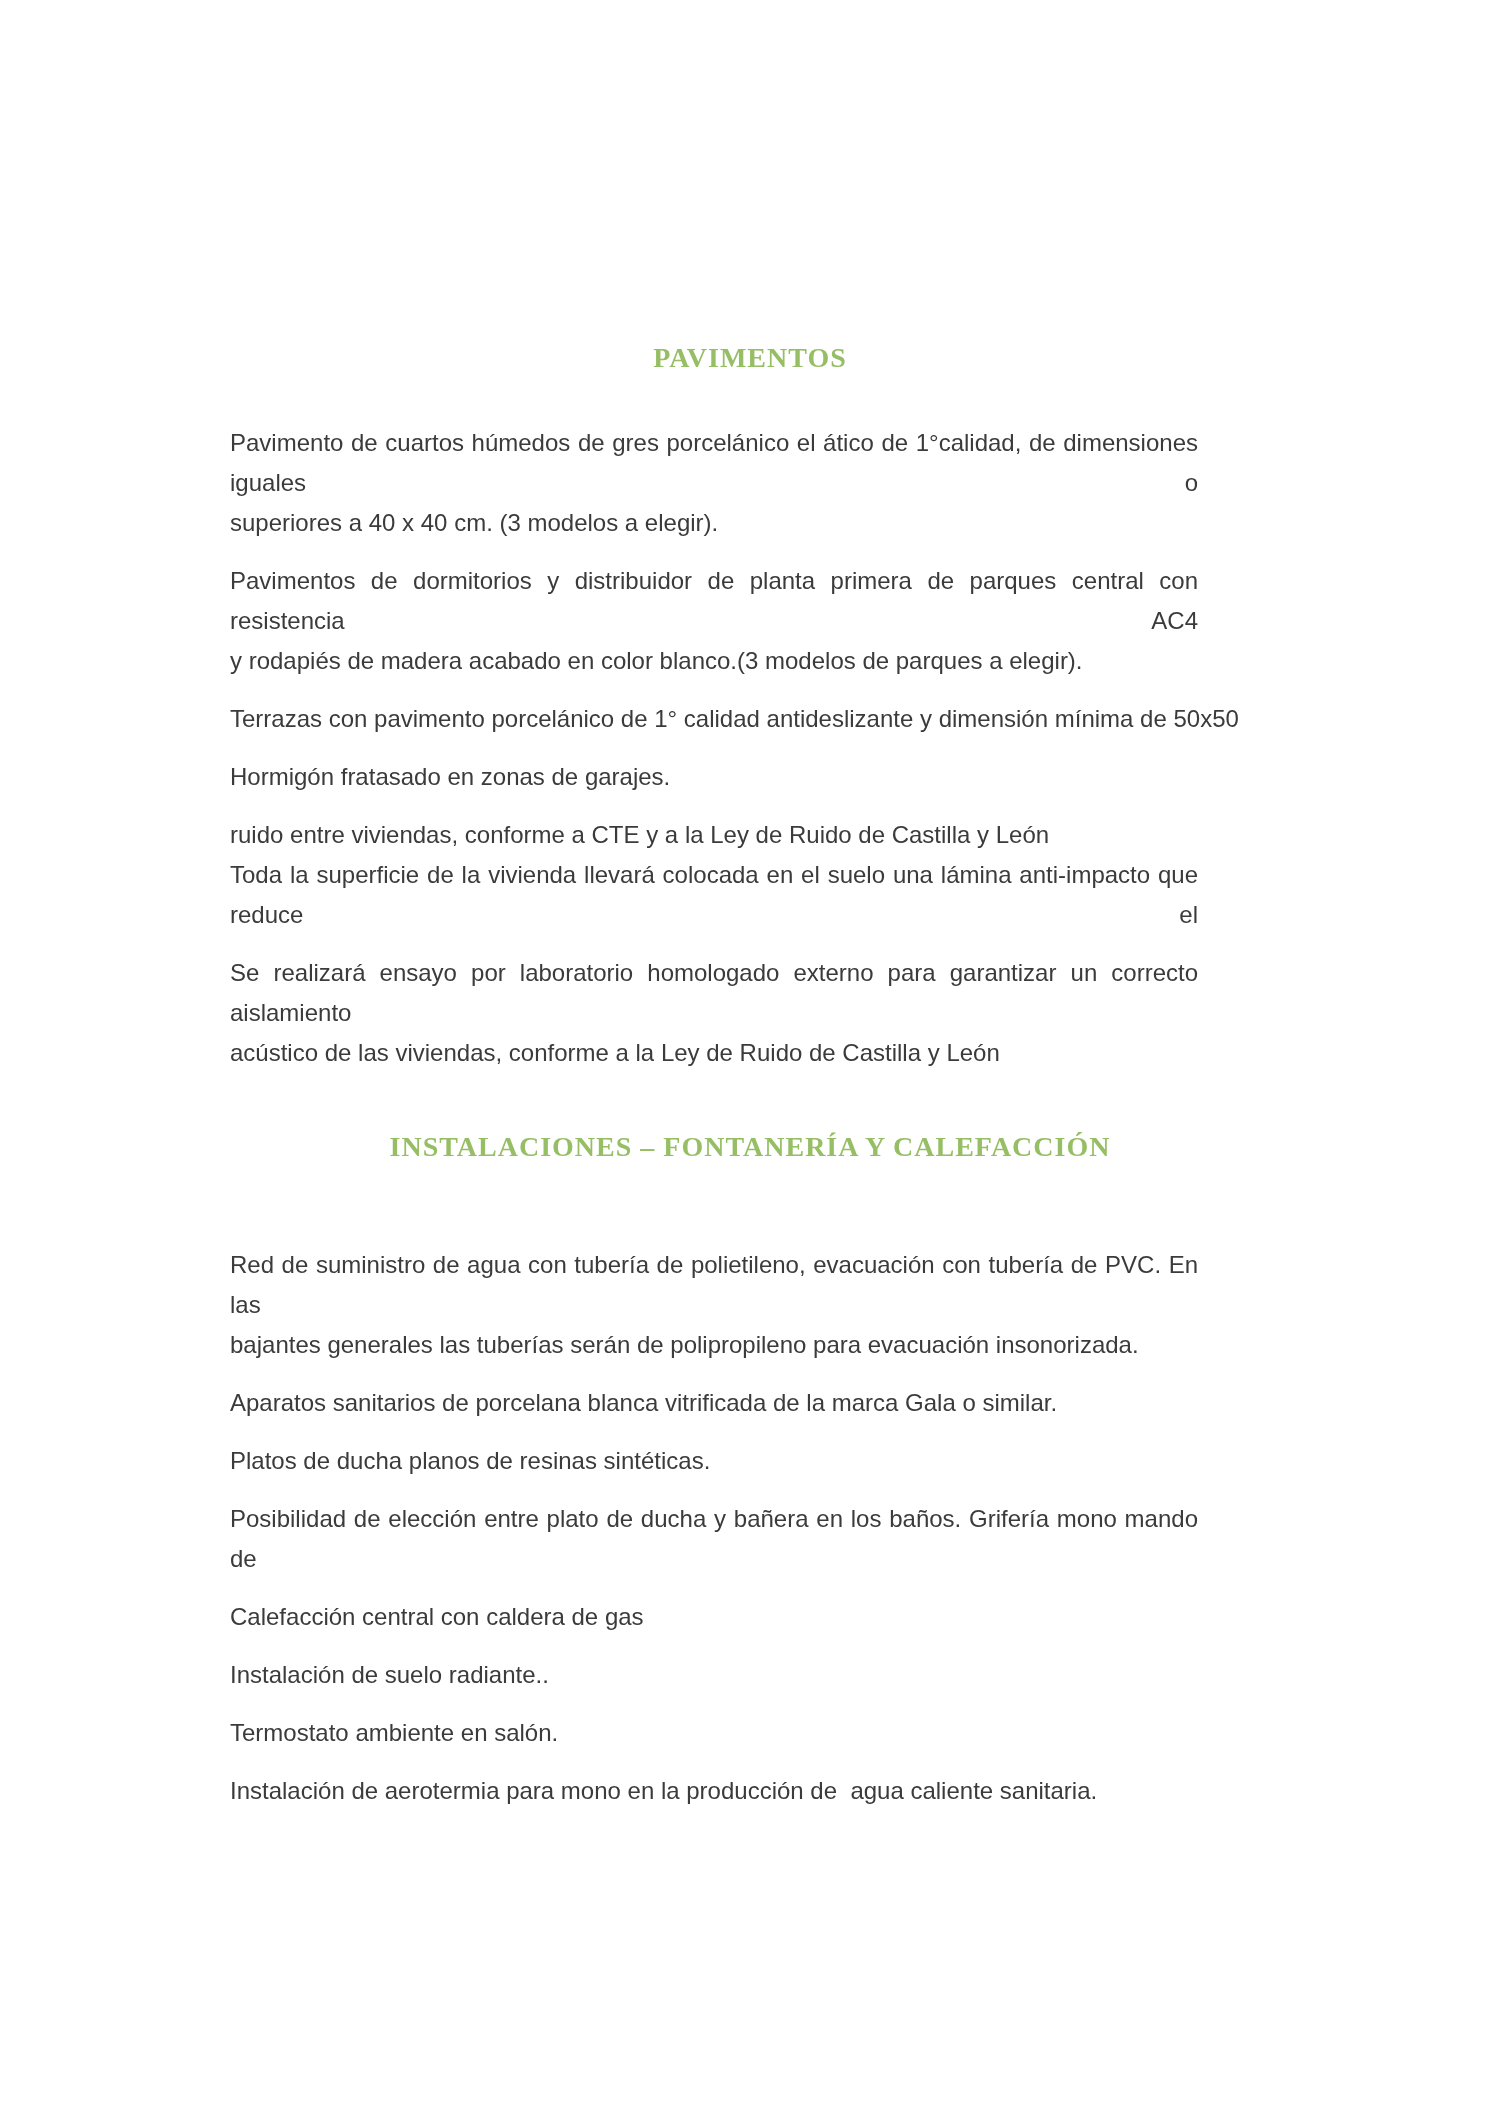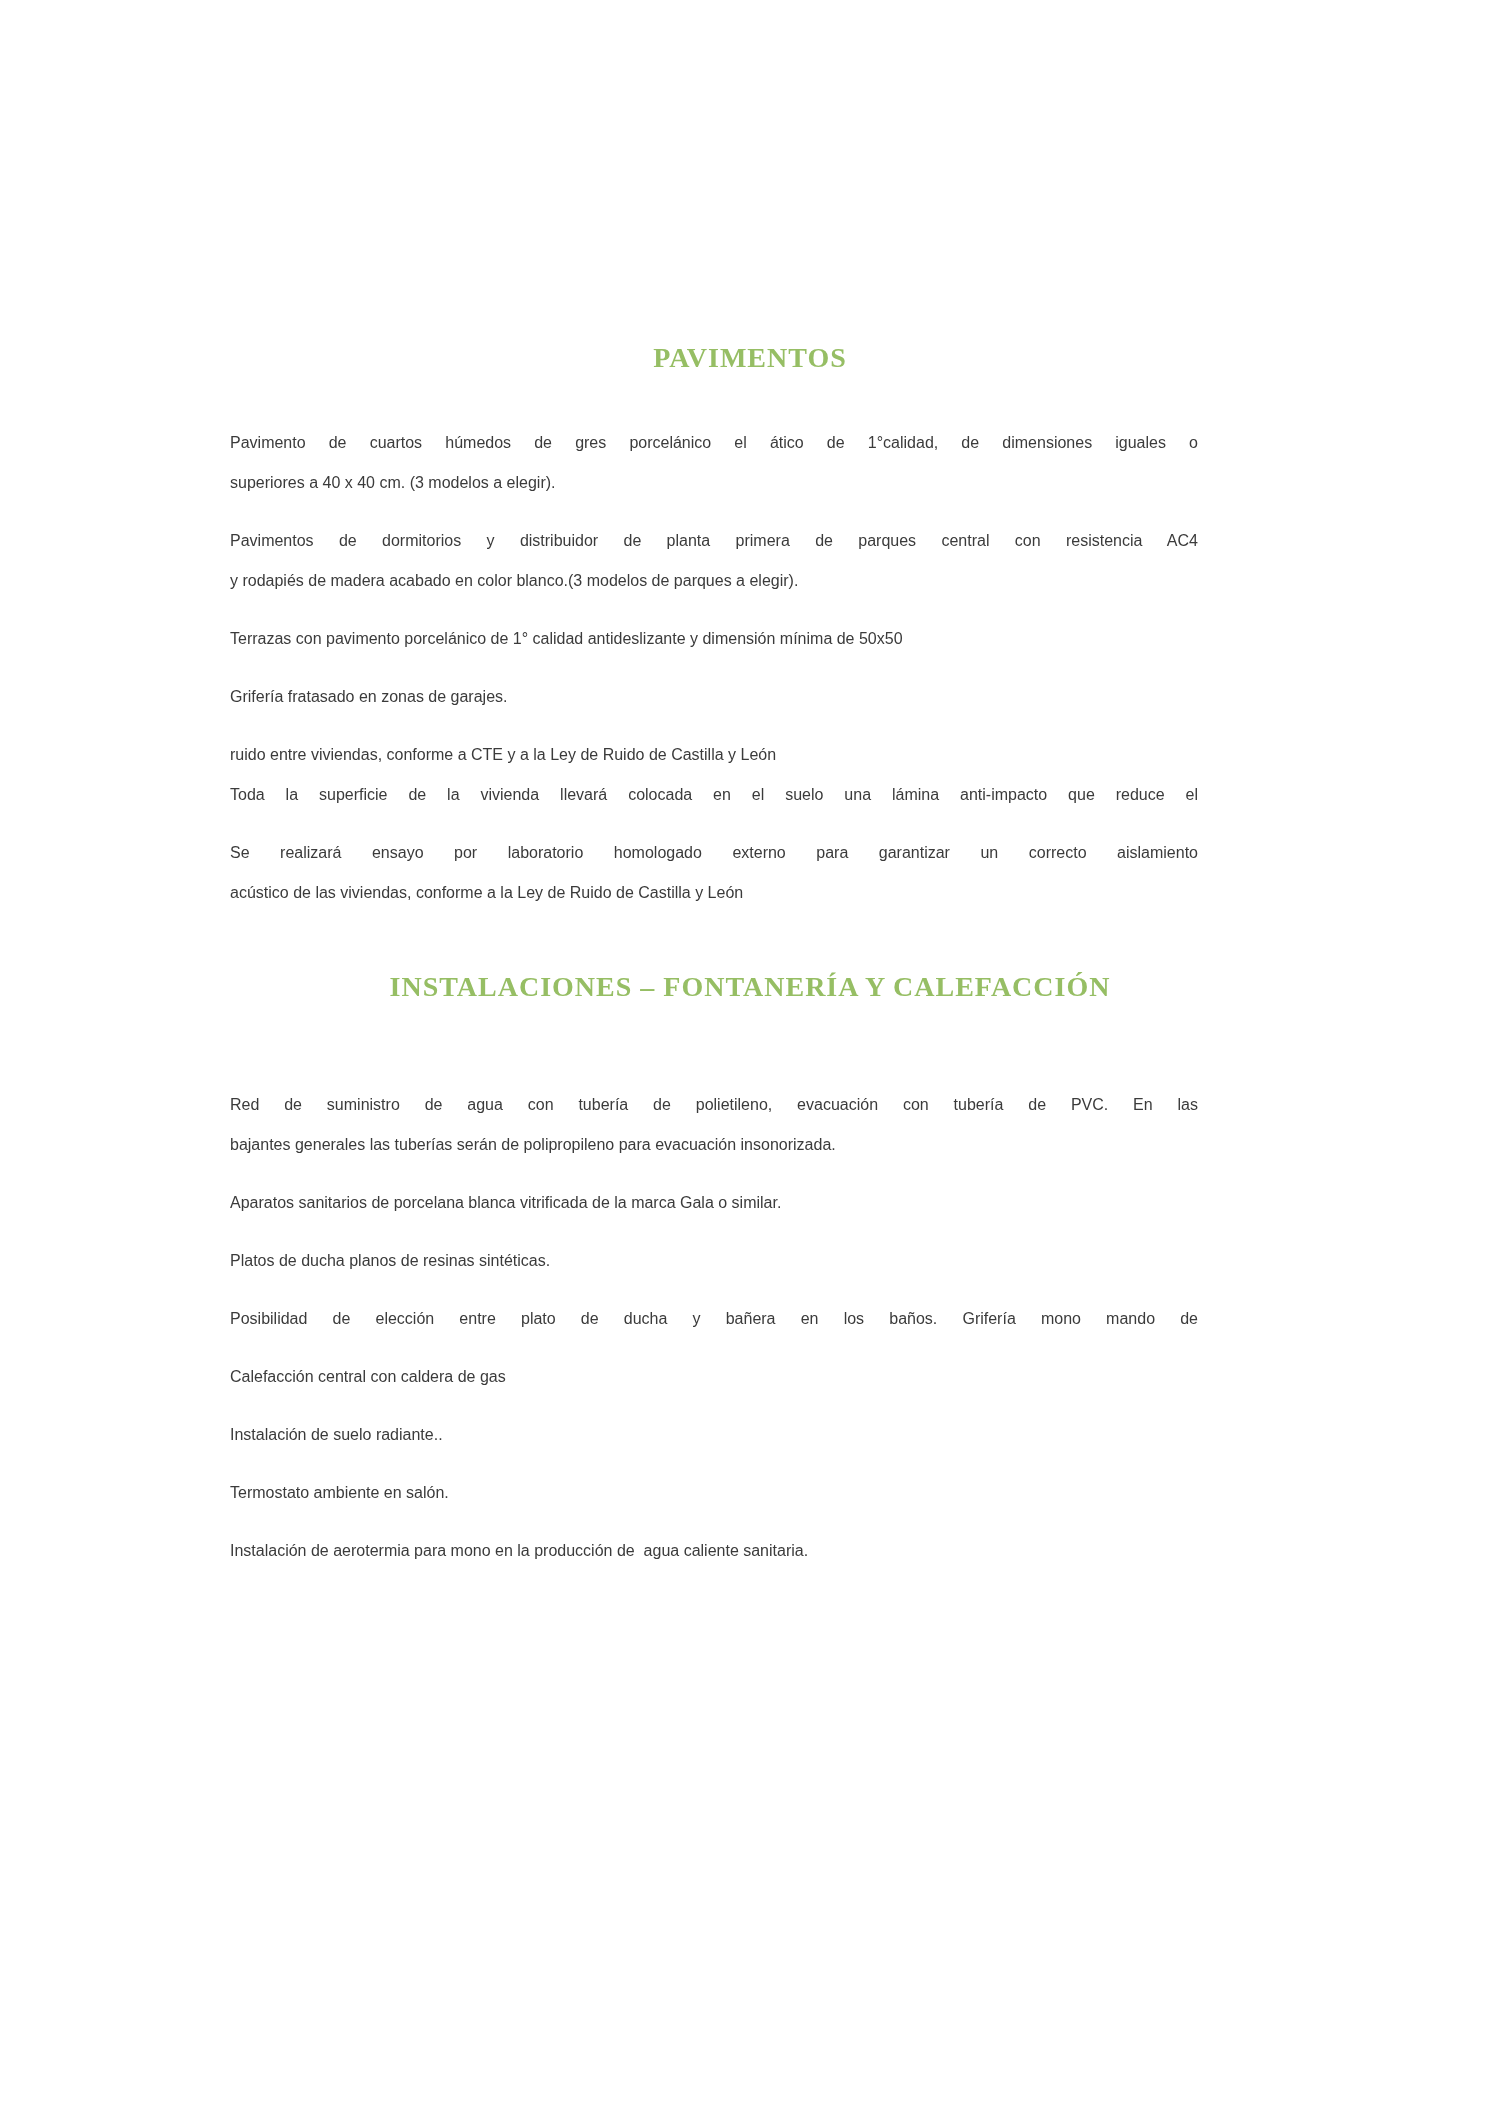"Pavimento de cuartos húmedos de" .line { font-size: 16px -> 24px }
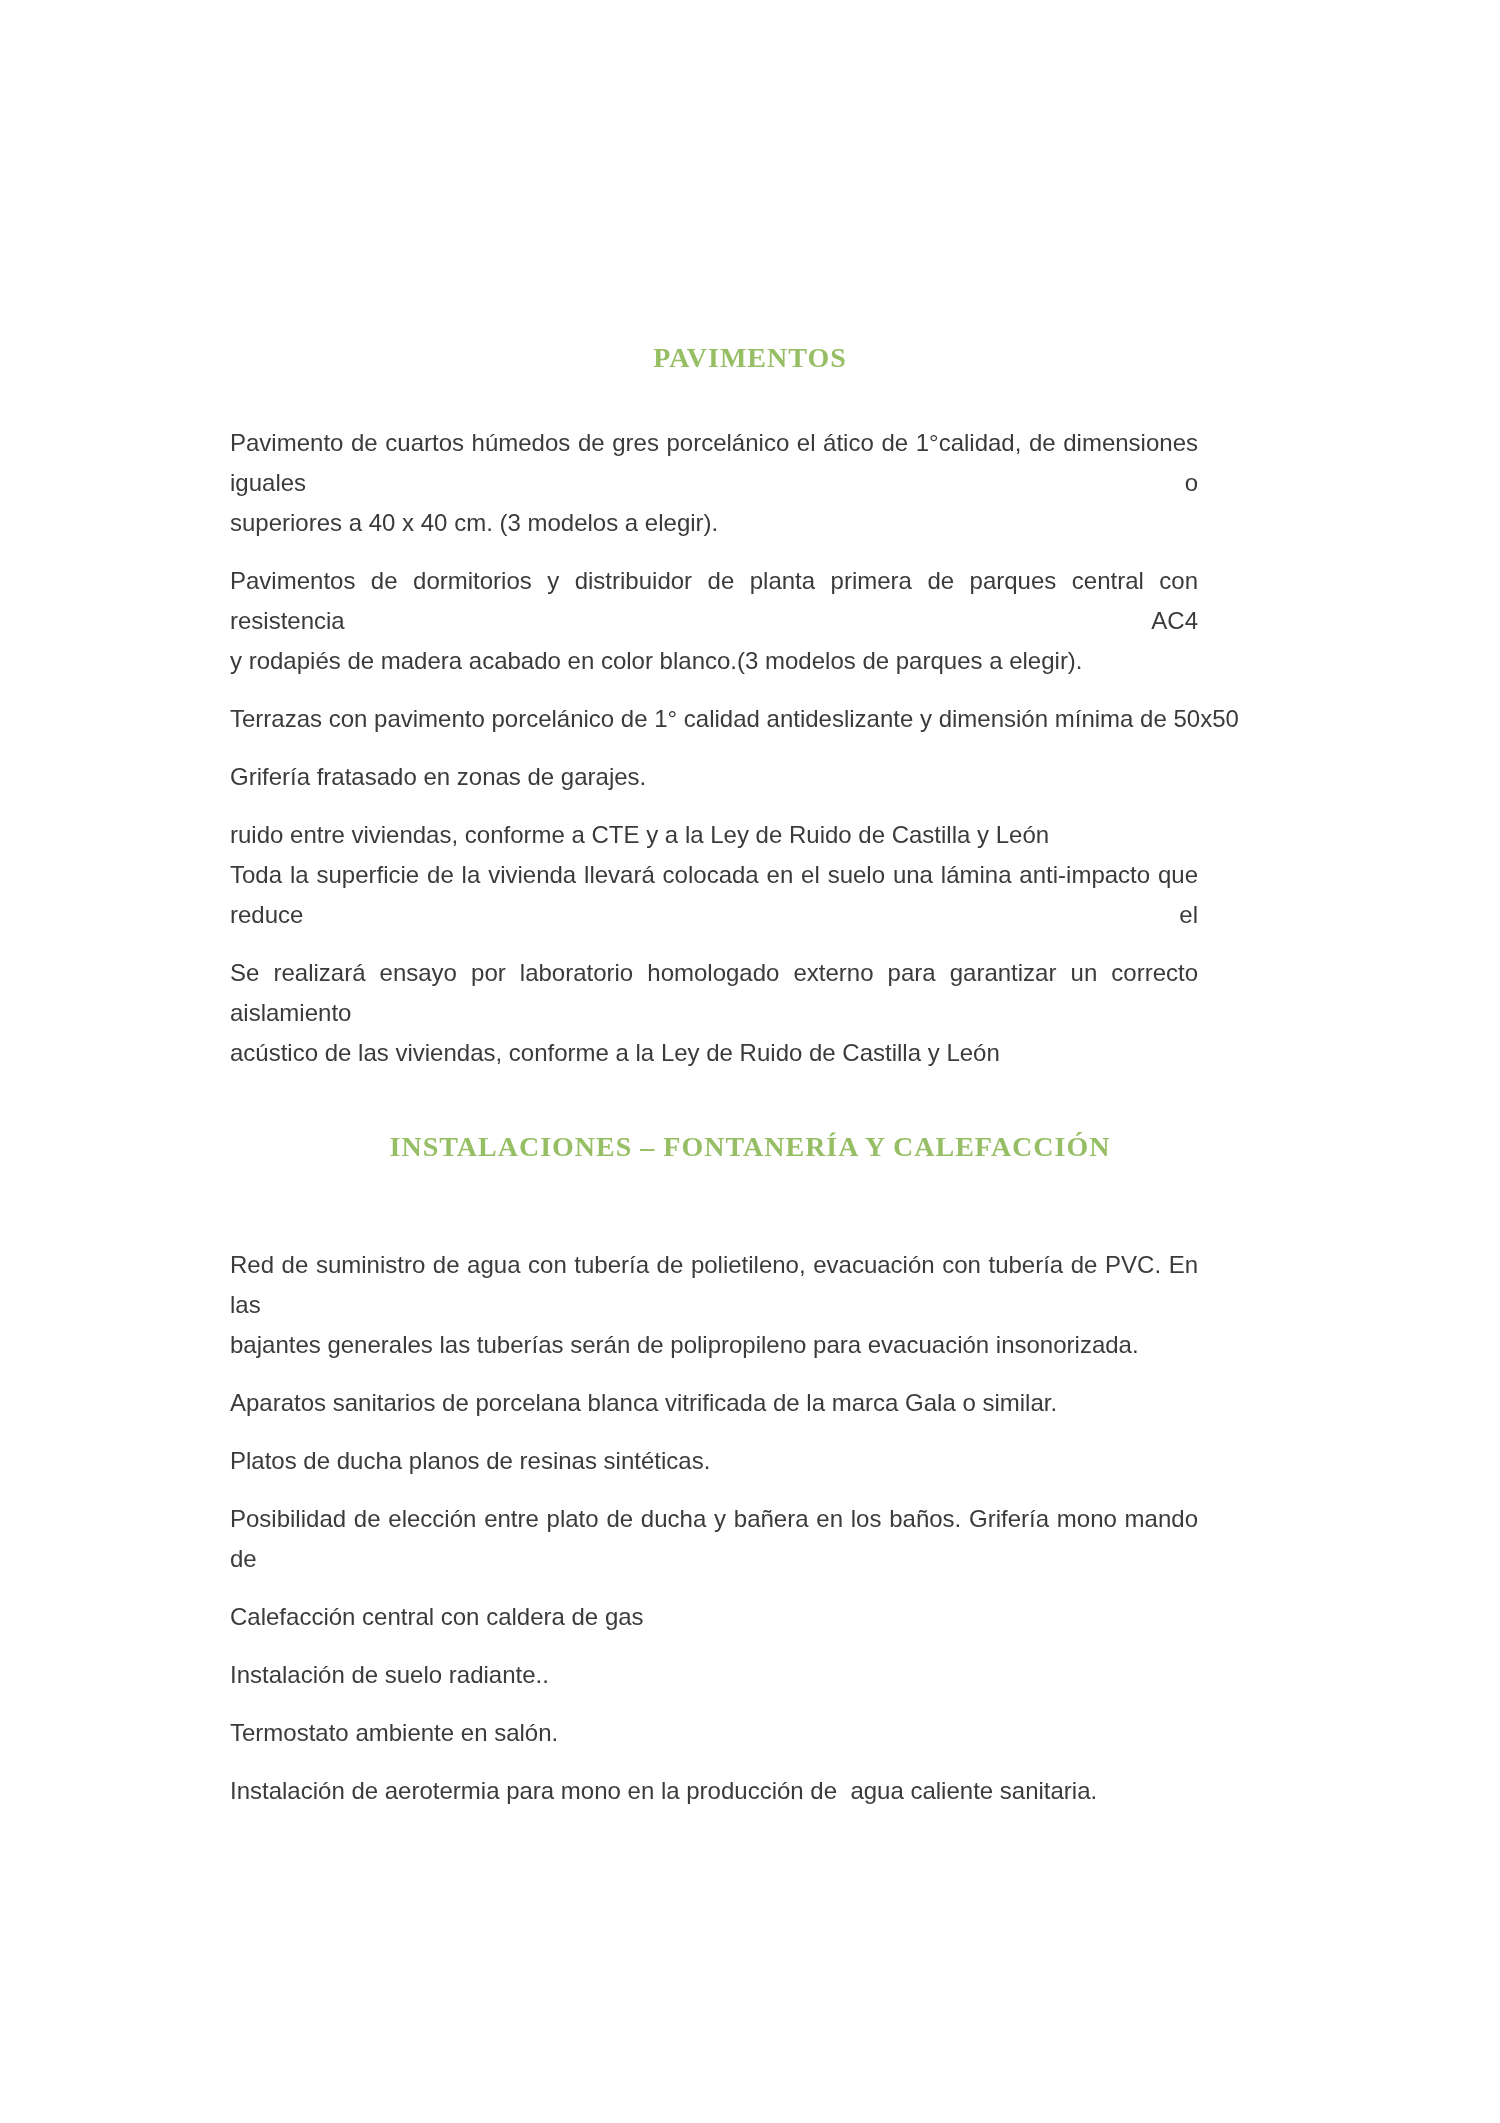"Grifería fratasado en zonas de" div.line { text: Grifería -> Hormigón }
